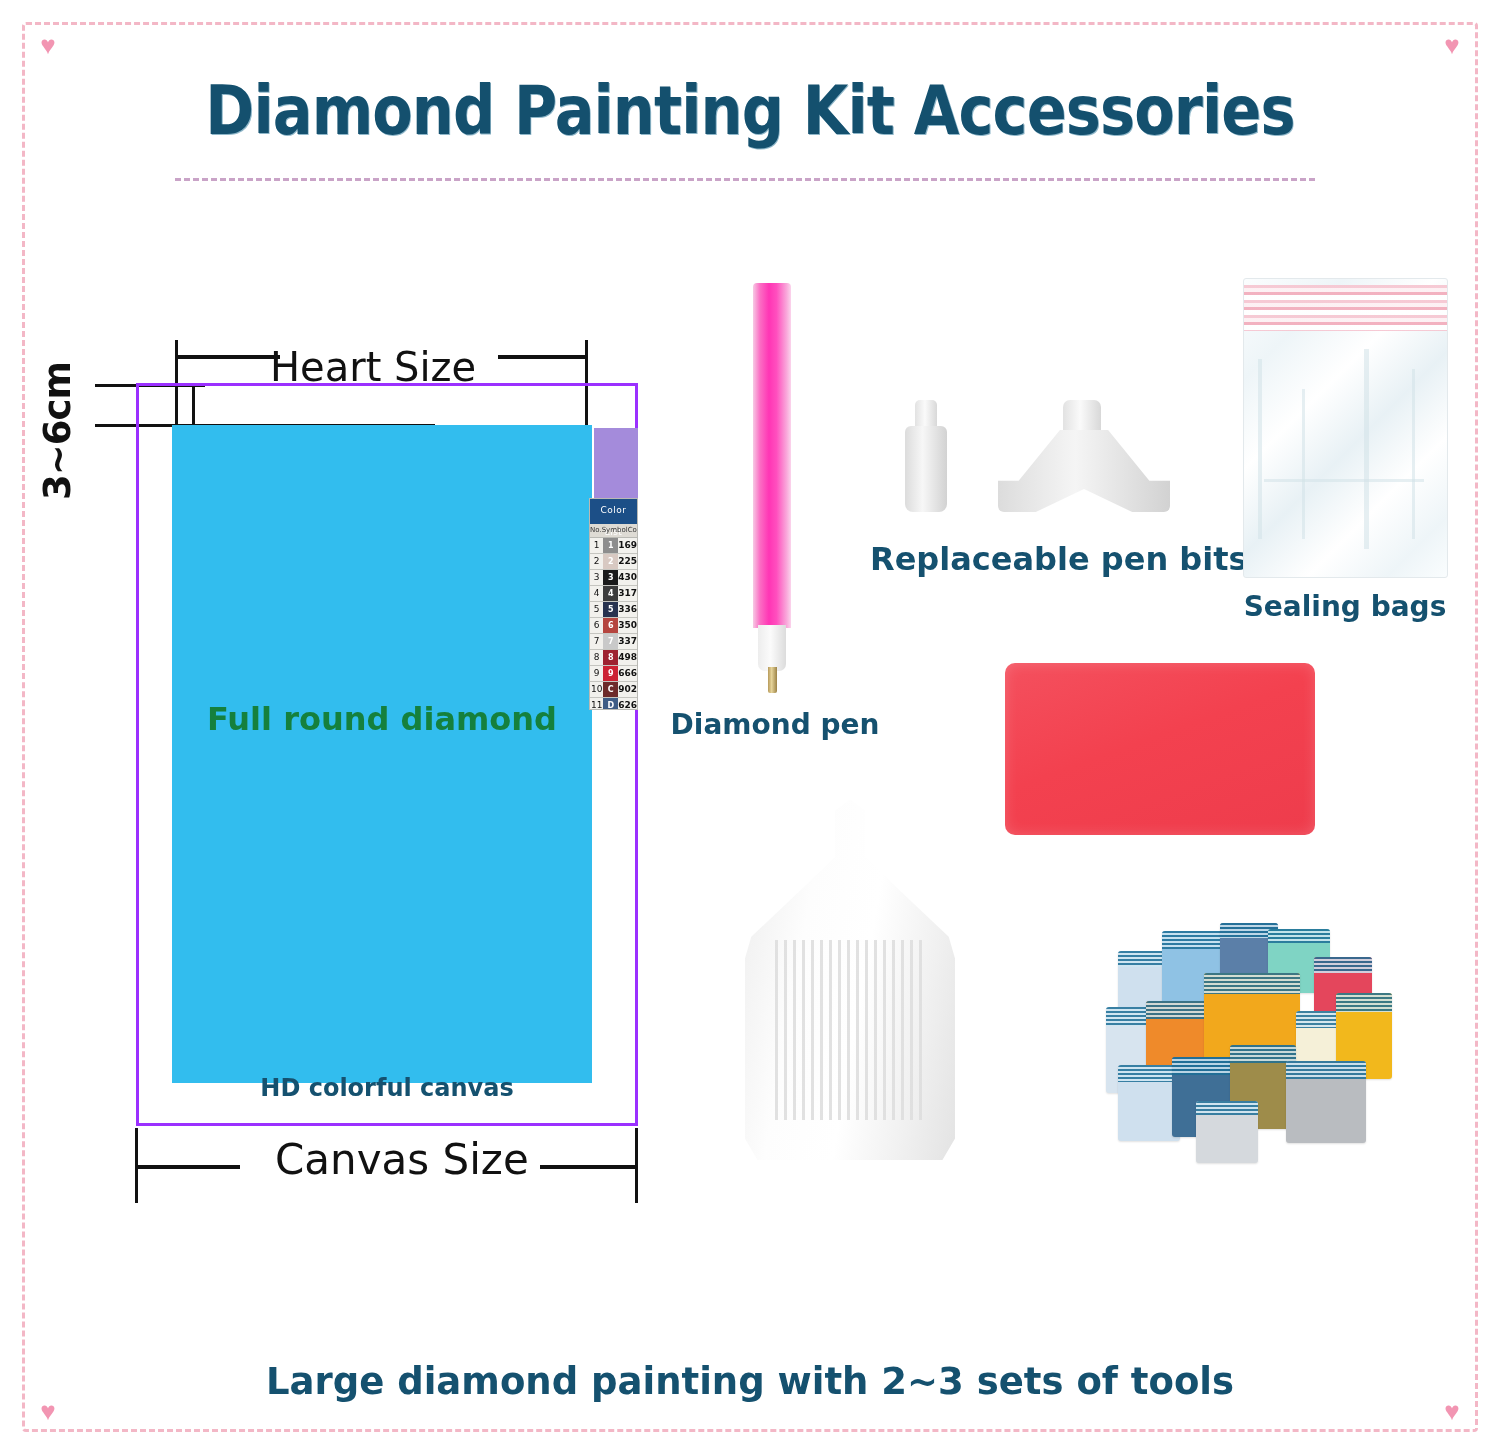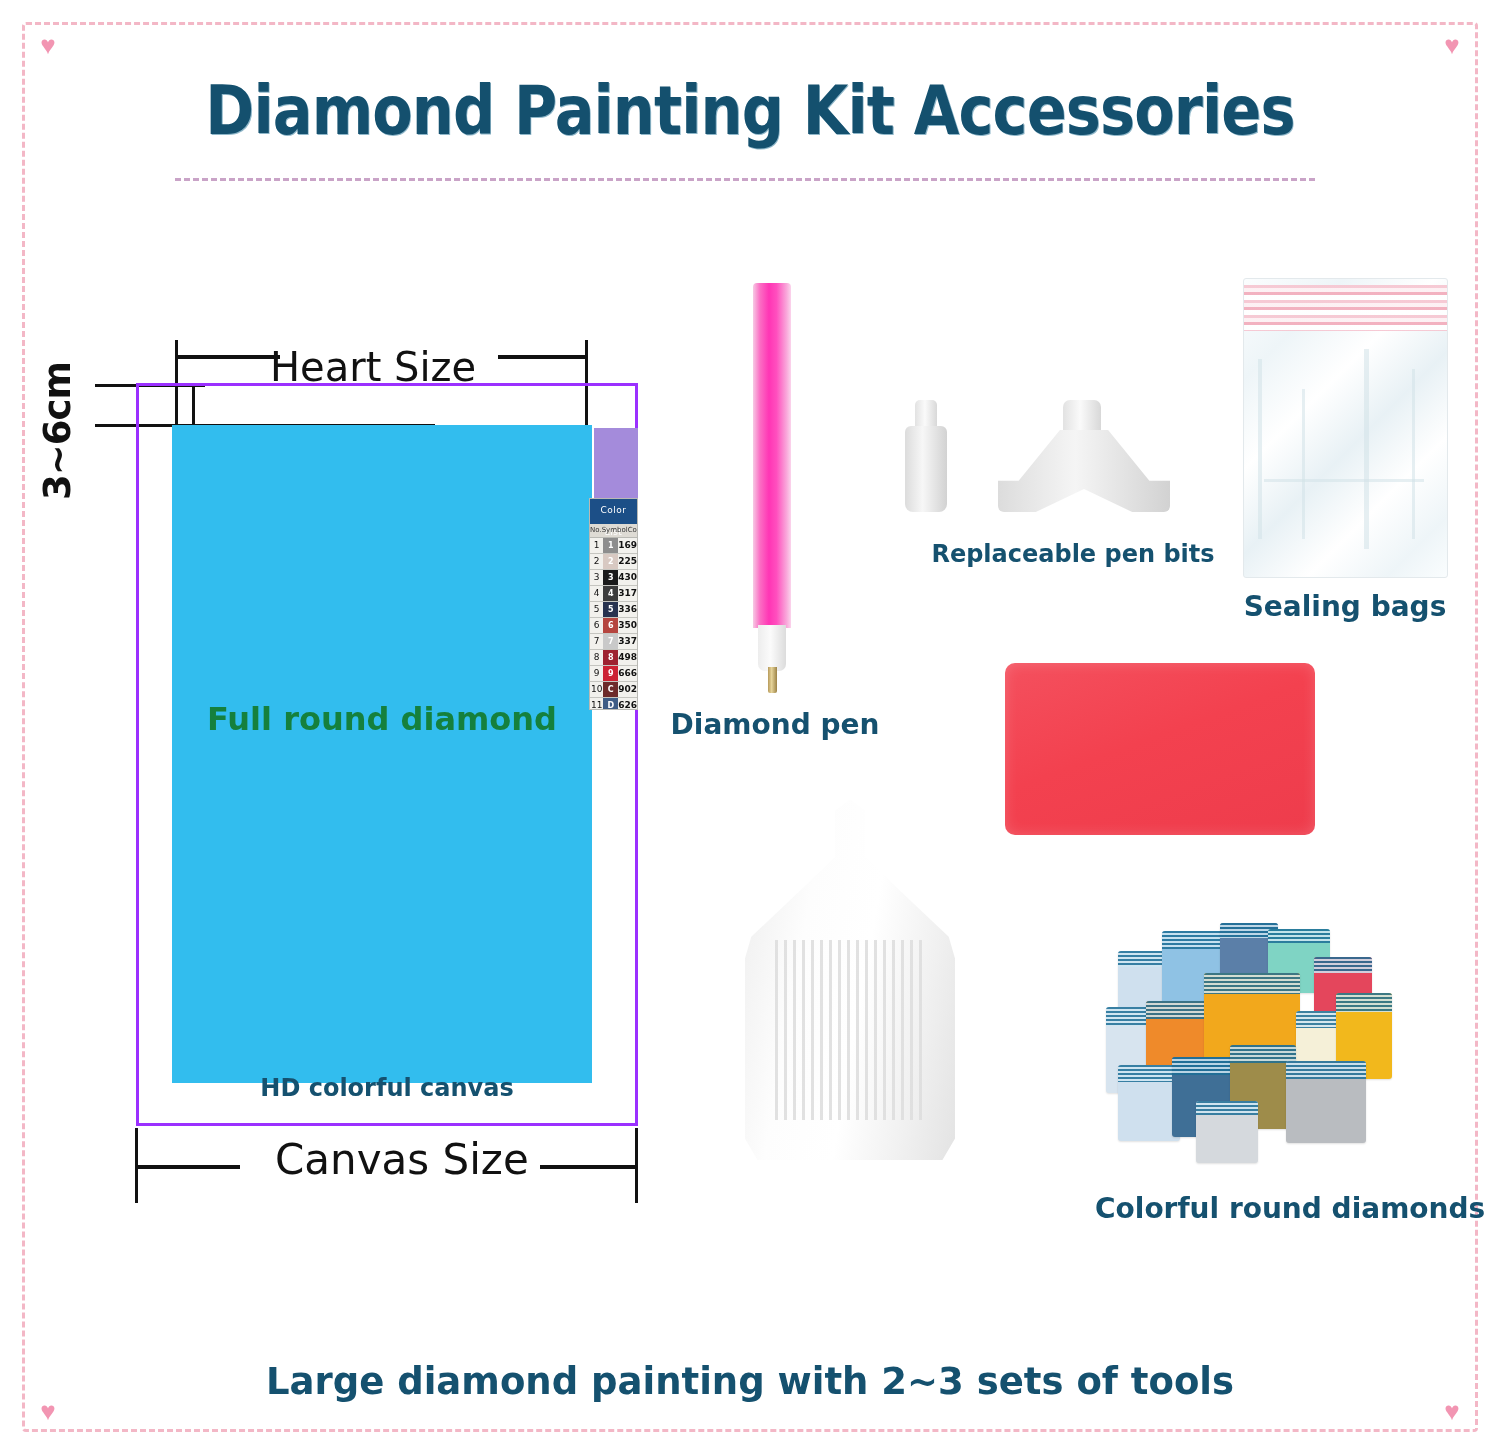"Replaceable pen bits" div.item-cap { font-size: 24px -> 32px; left: 918px -> 870px }
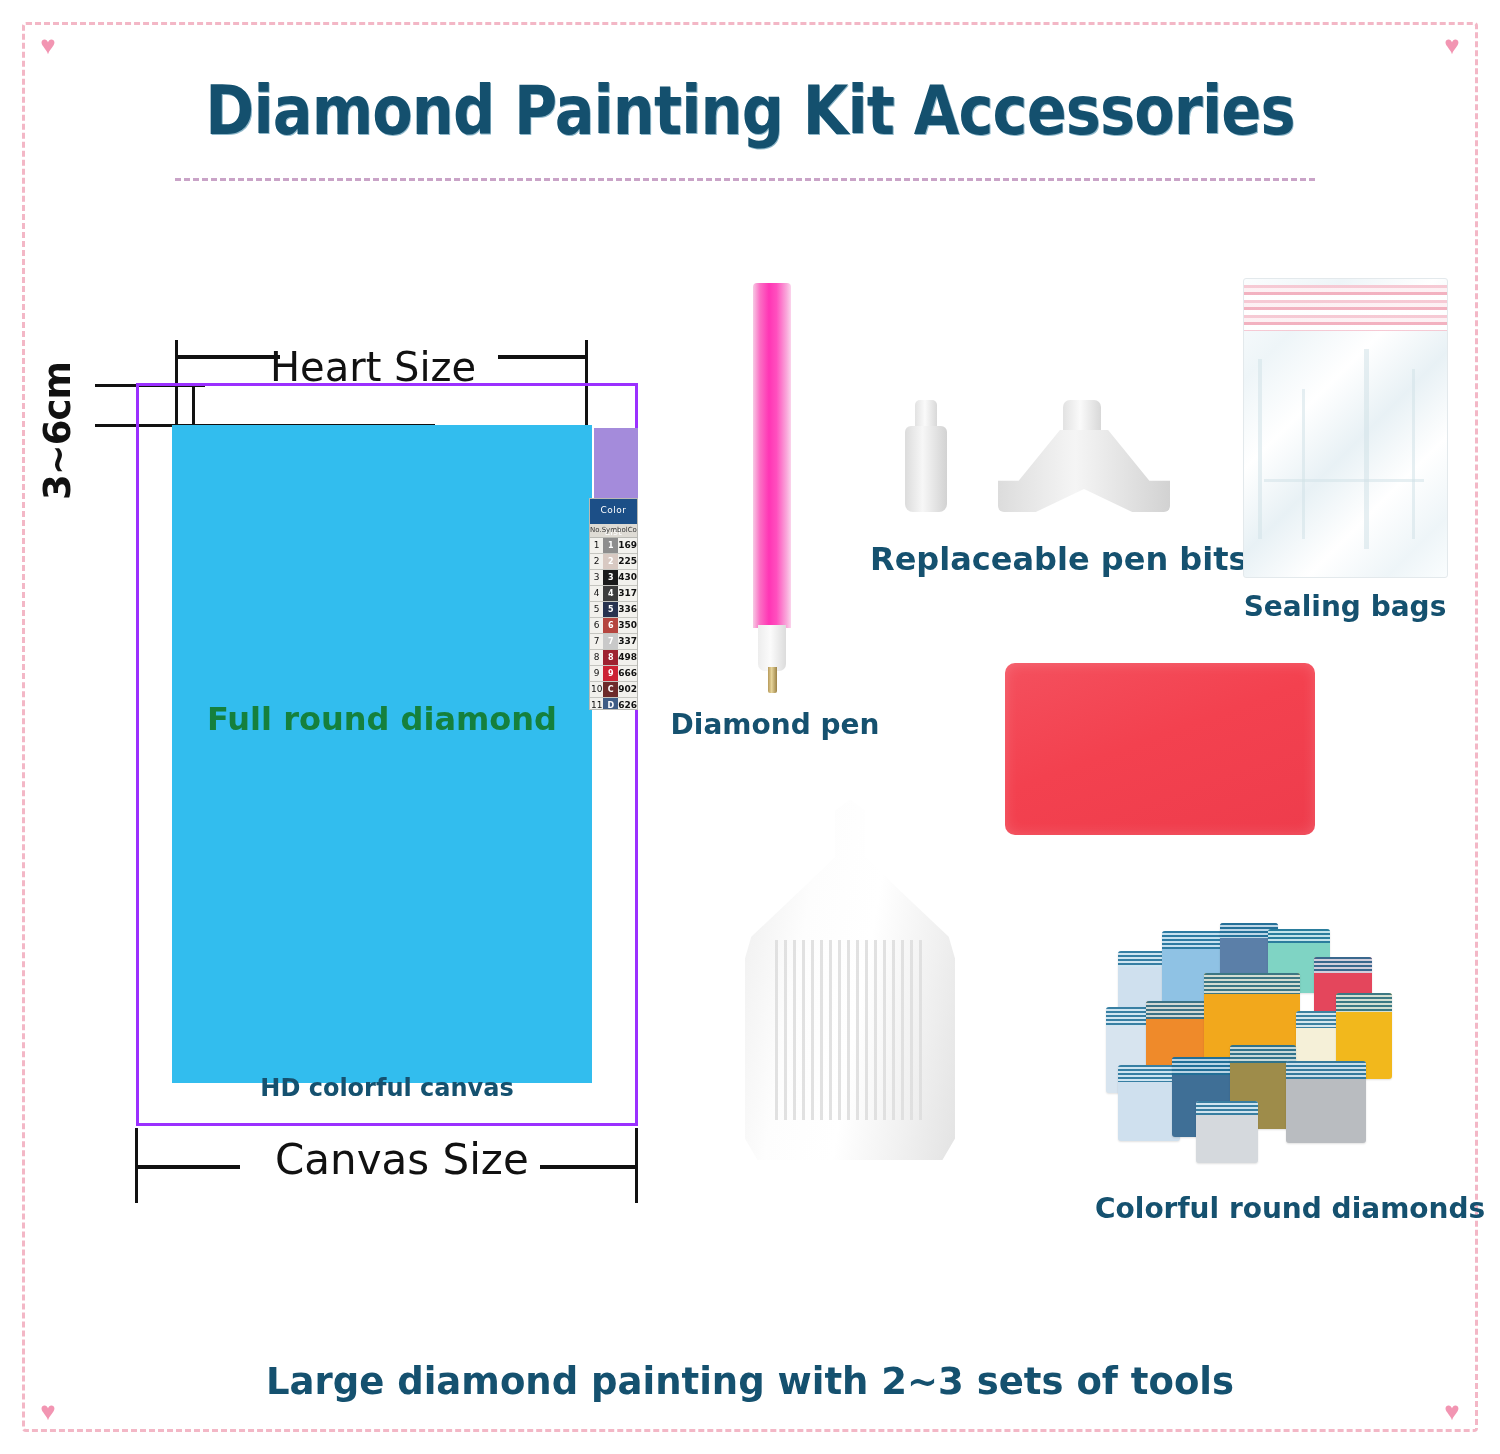"Colorful round diamonds" div.item-cap { html: <div>Colorful round diamonds</div> -> none }
